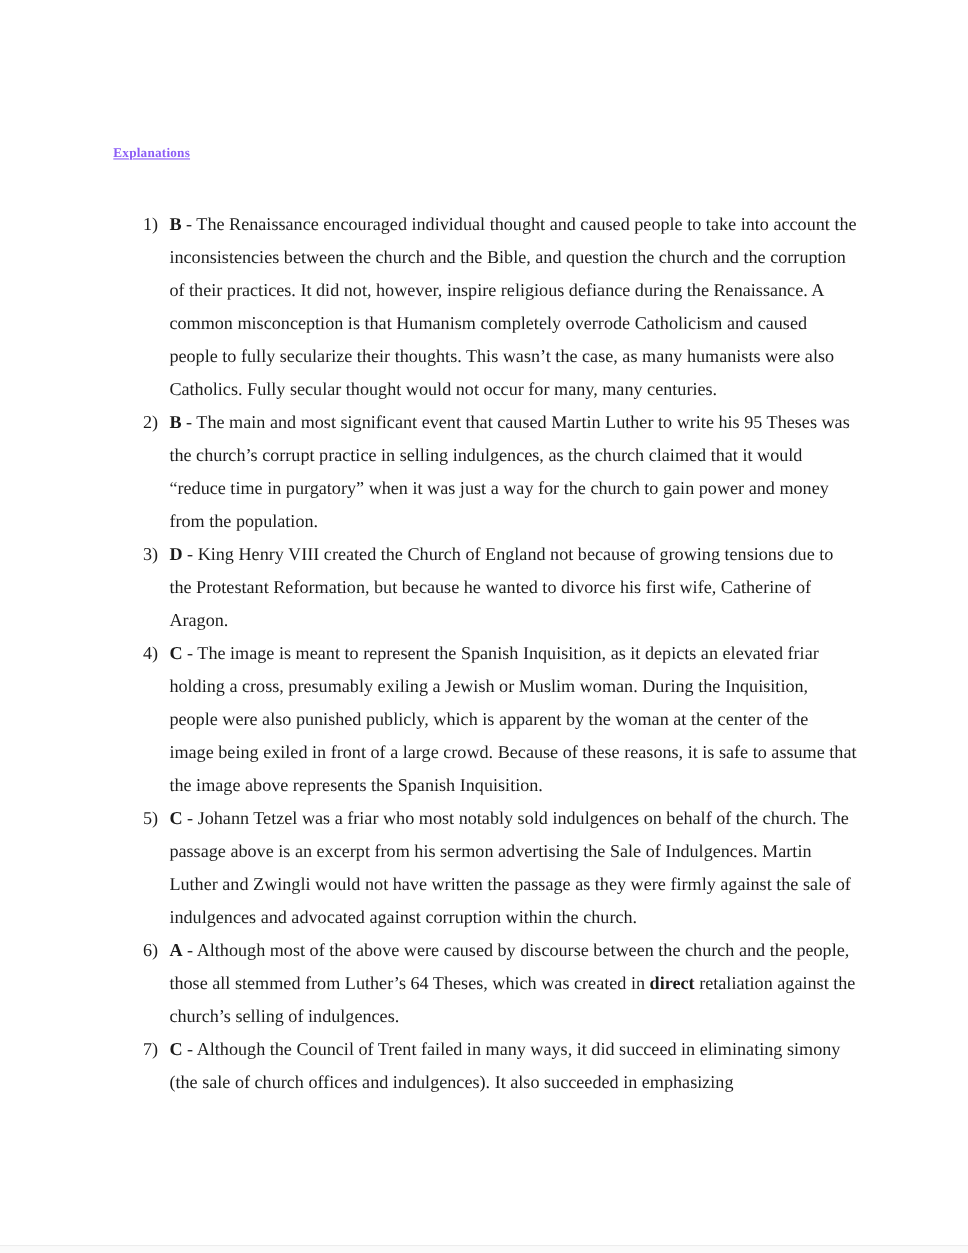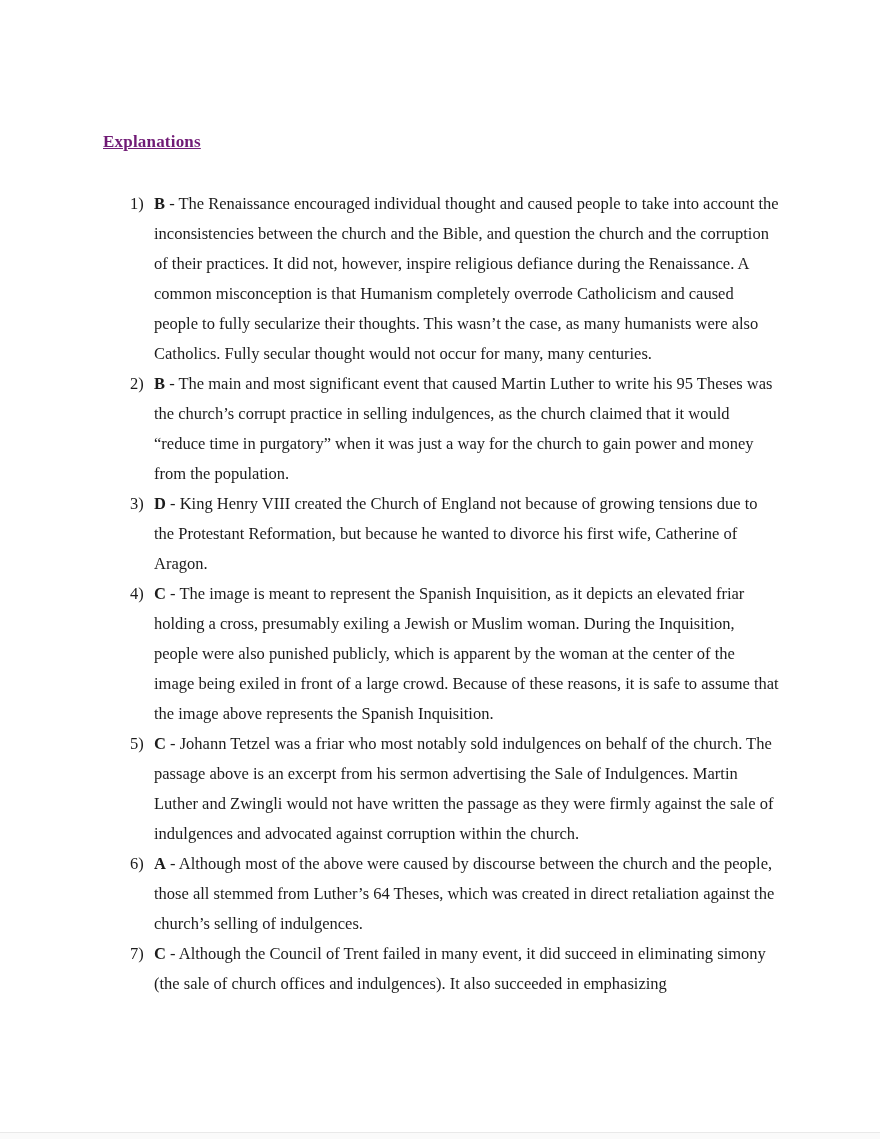"Explanations" .heading { color: #701a75 -> #8b5cf6; font-size: 17px -> 12px }
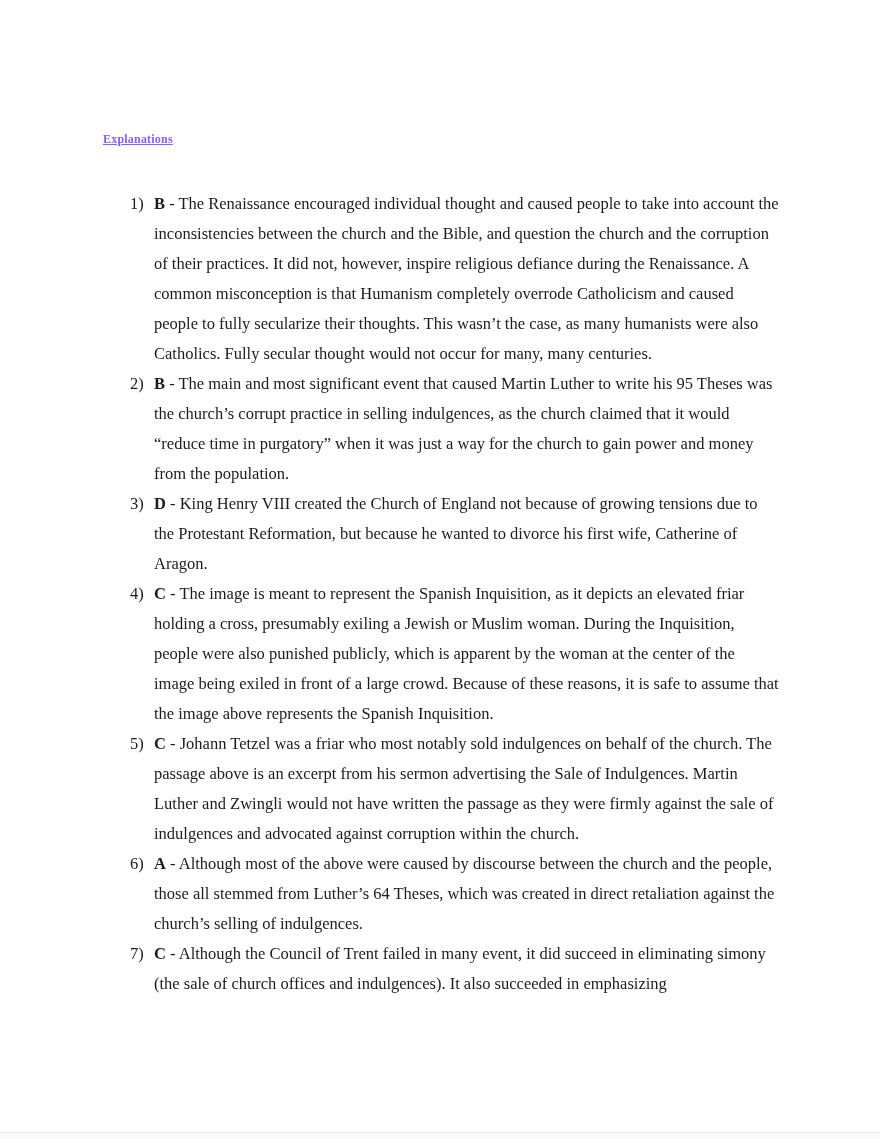"direct" .bold-inline { font-weight: normal -> bold }
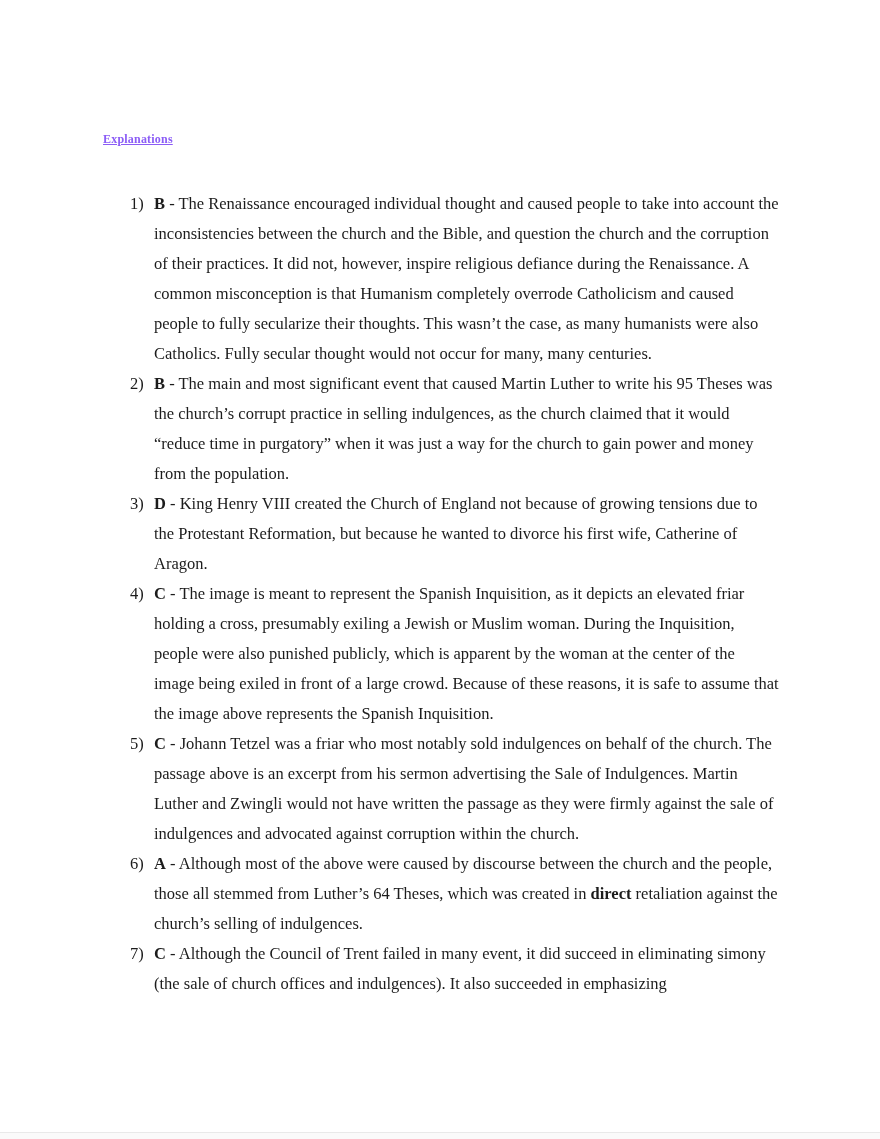"Although the Council of Trent" span { text: event -> ways }
